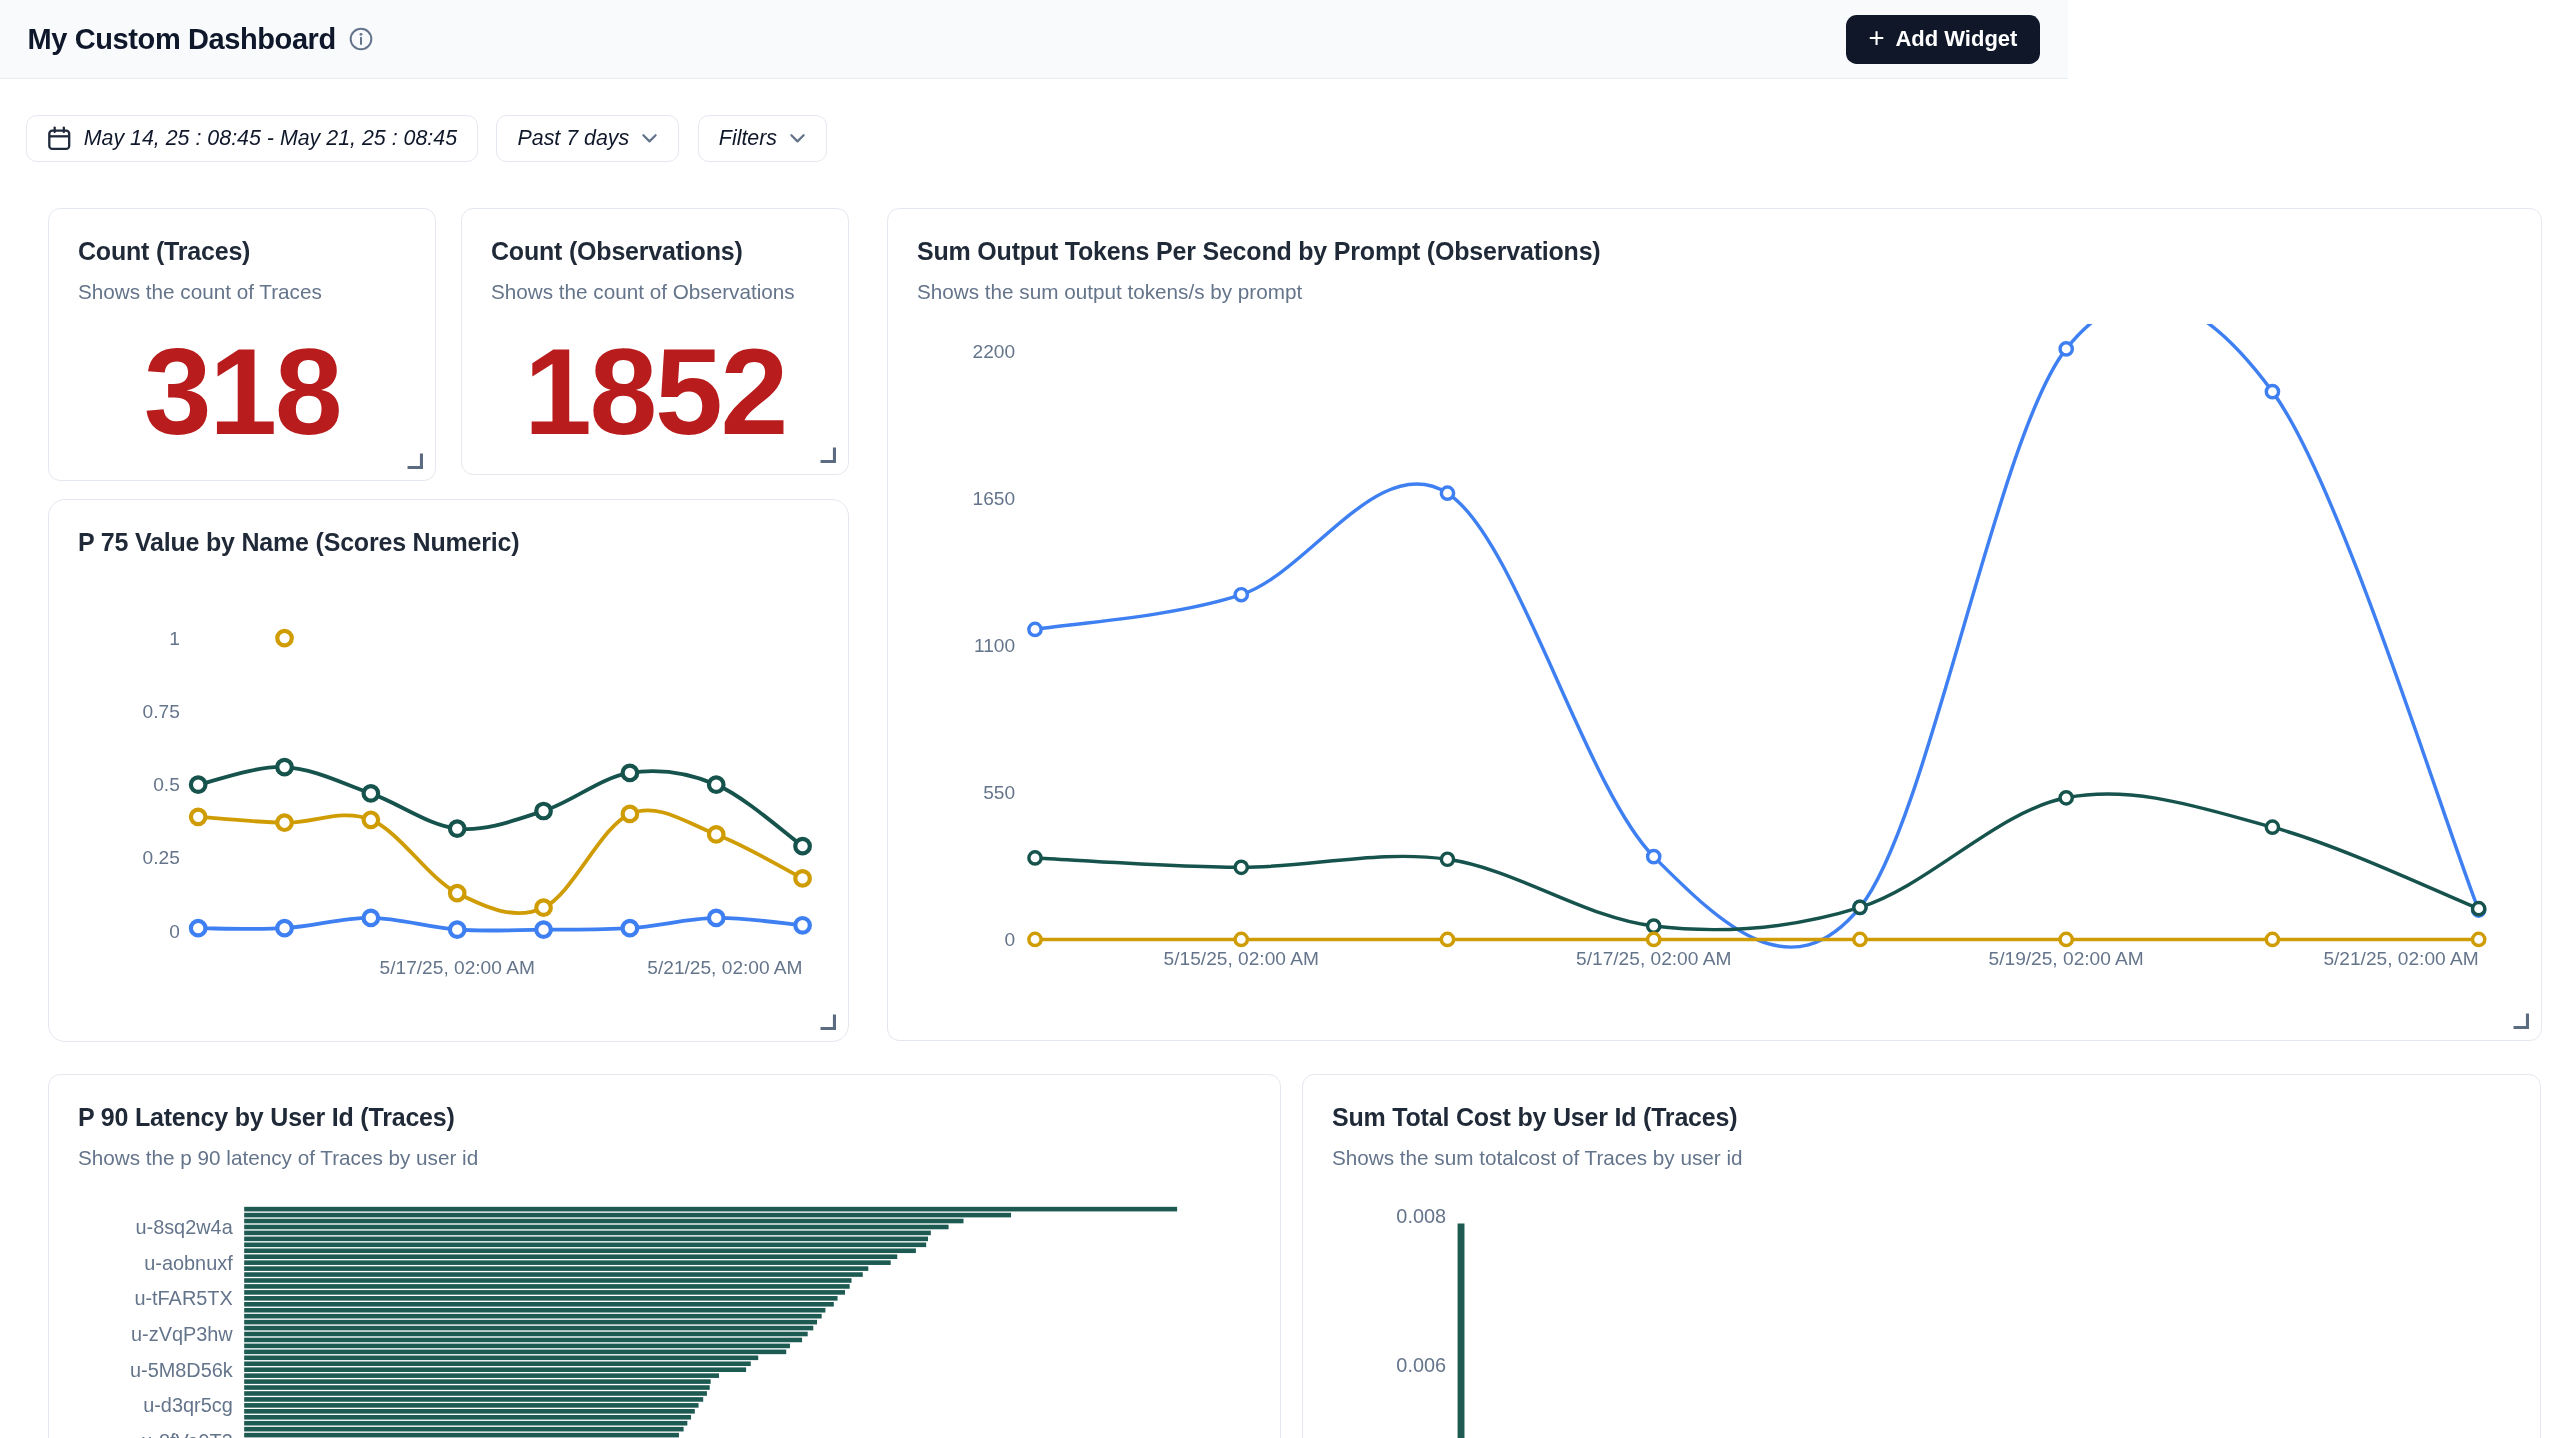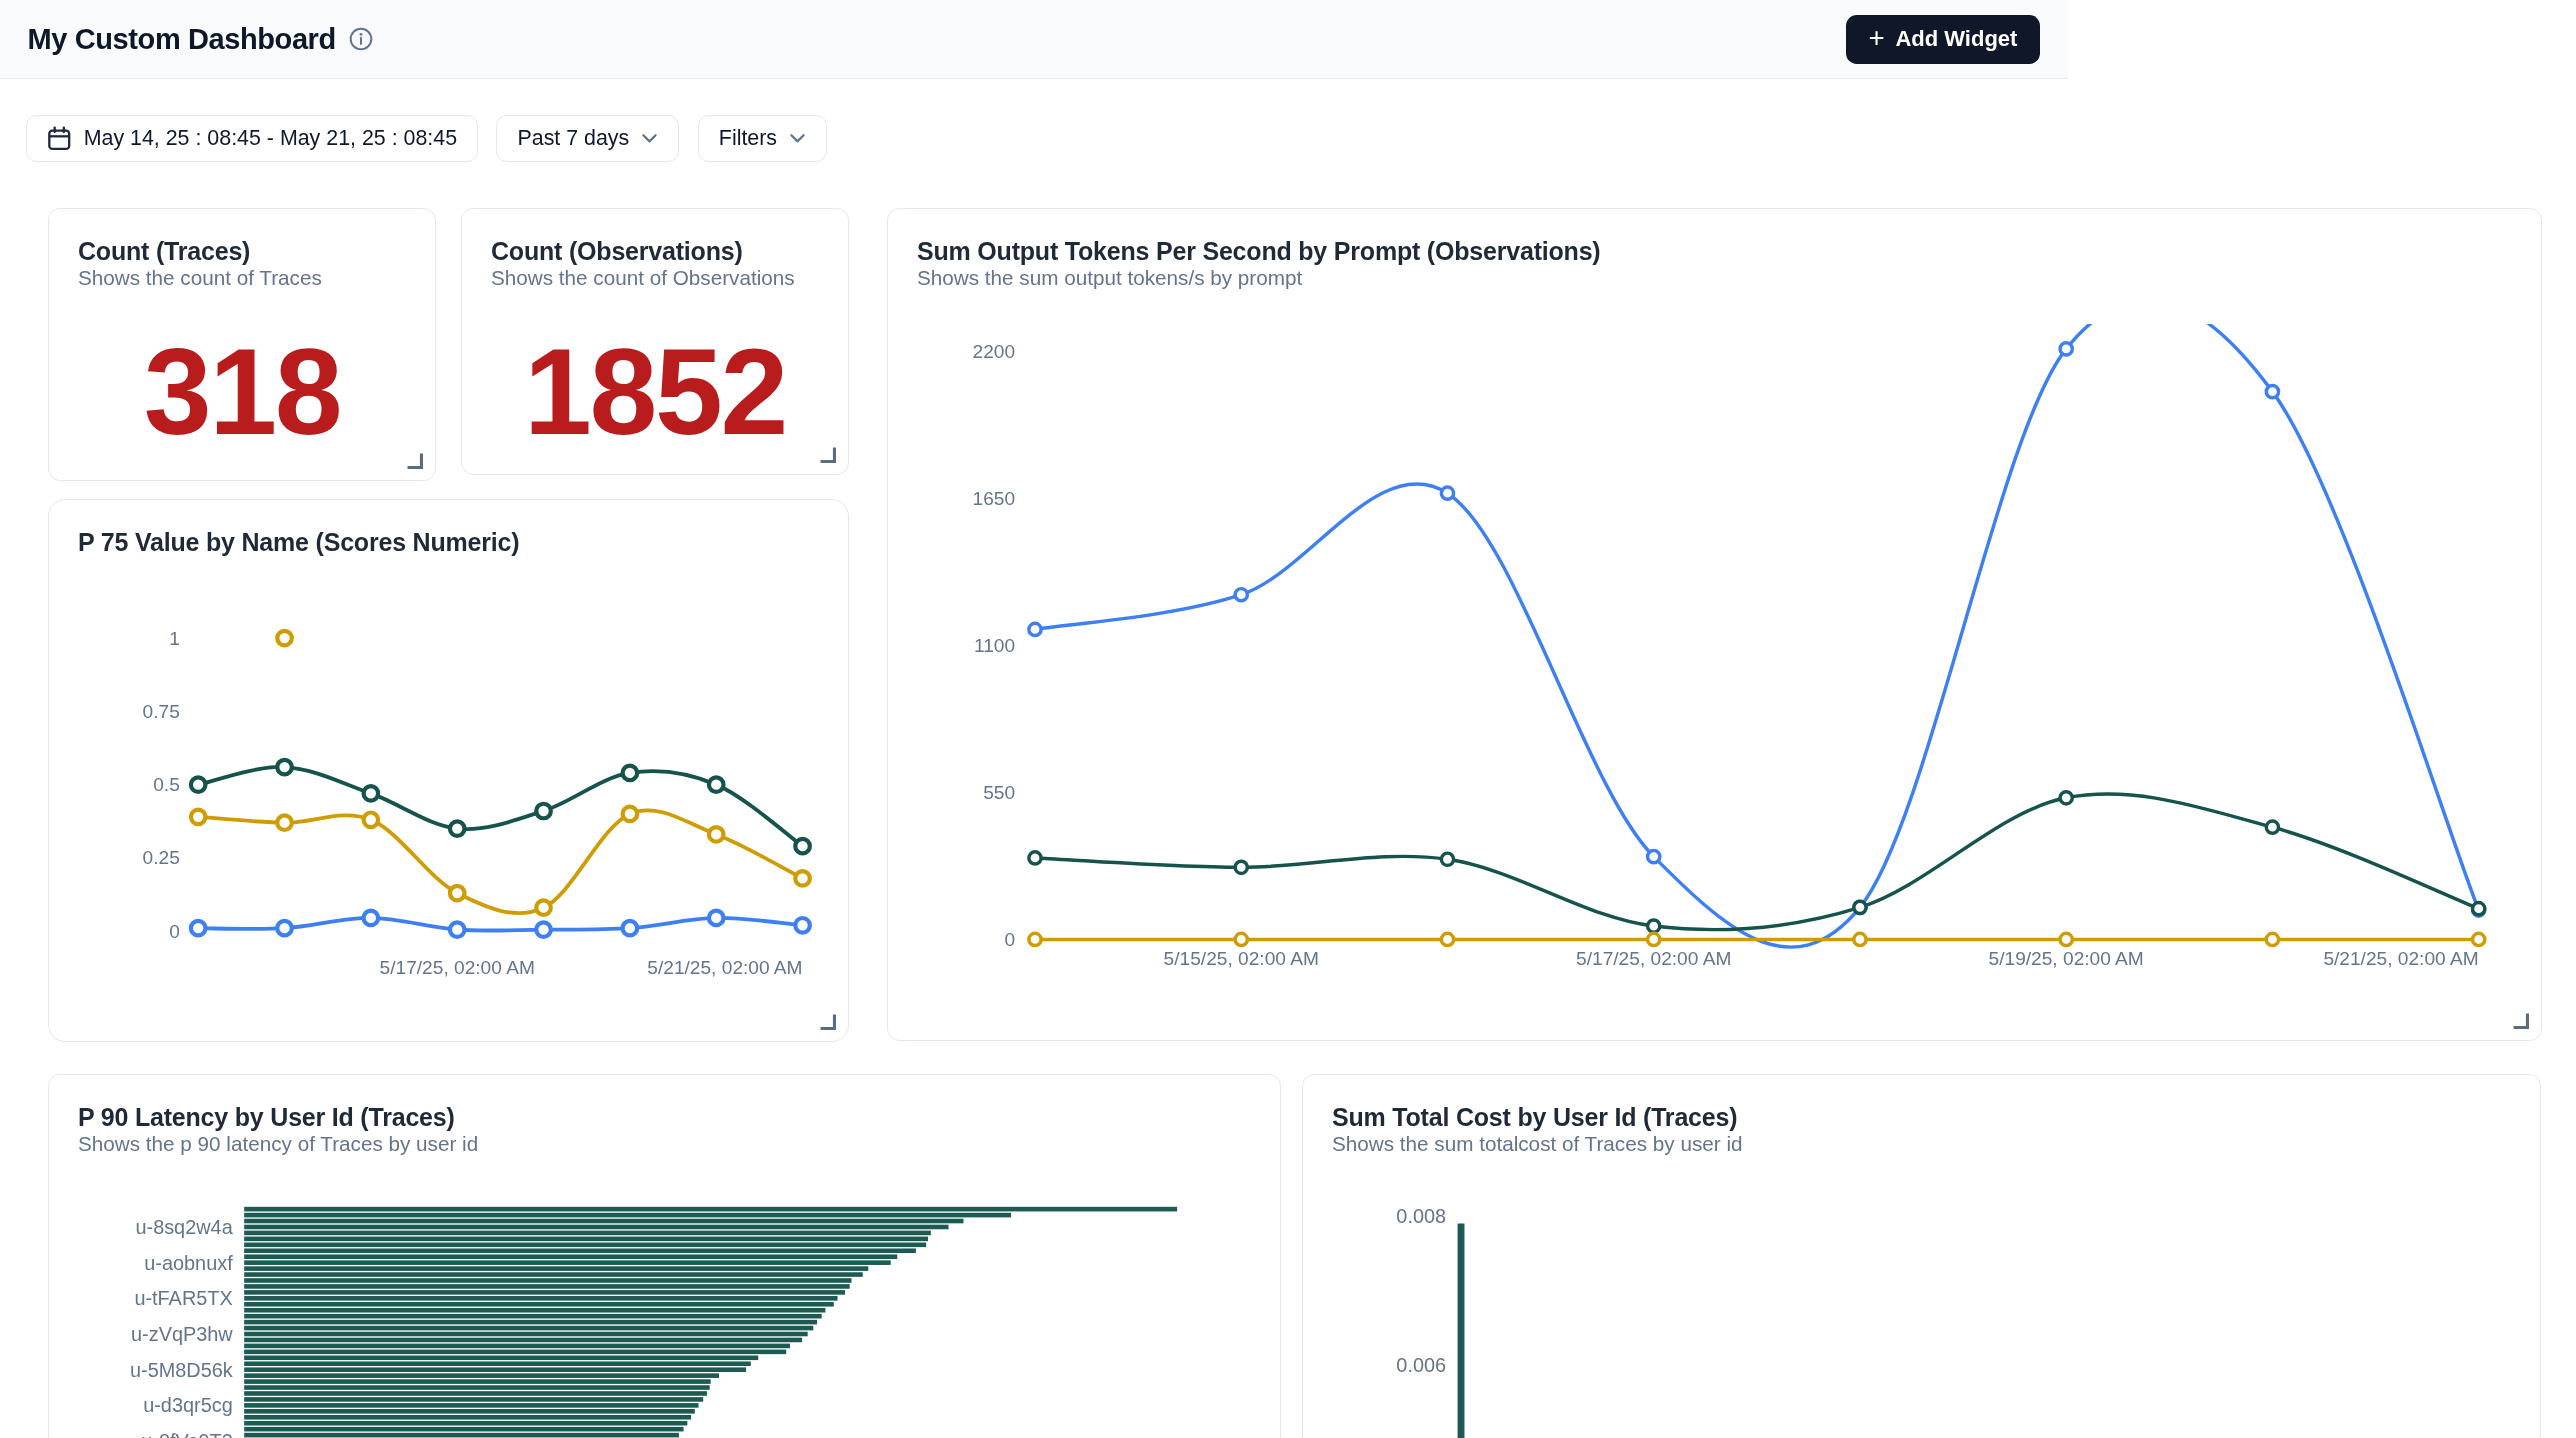"May 14, 25 : 08:45" .tb-btn { font-style: none -> italic }
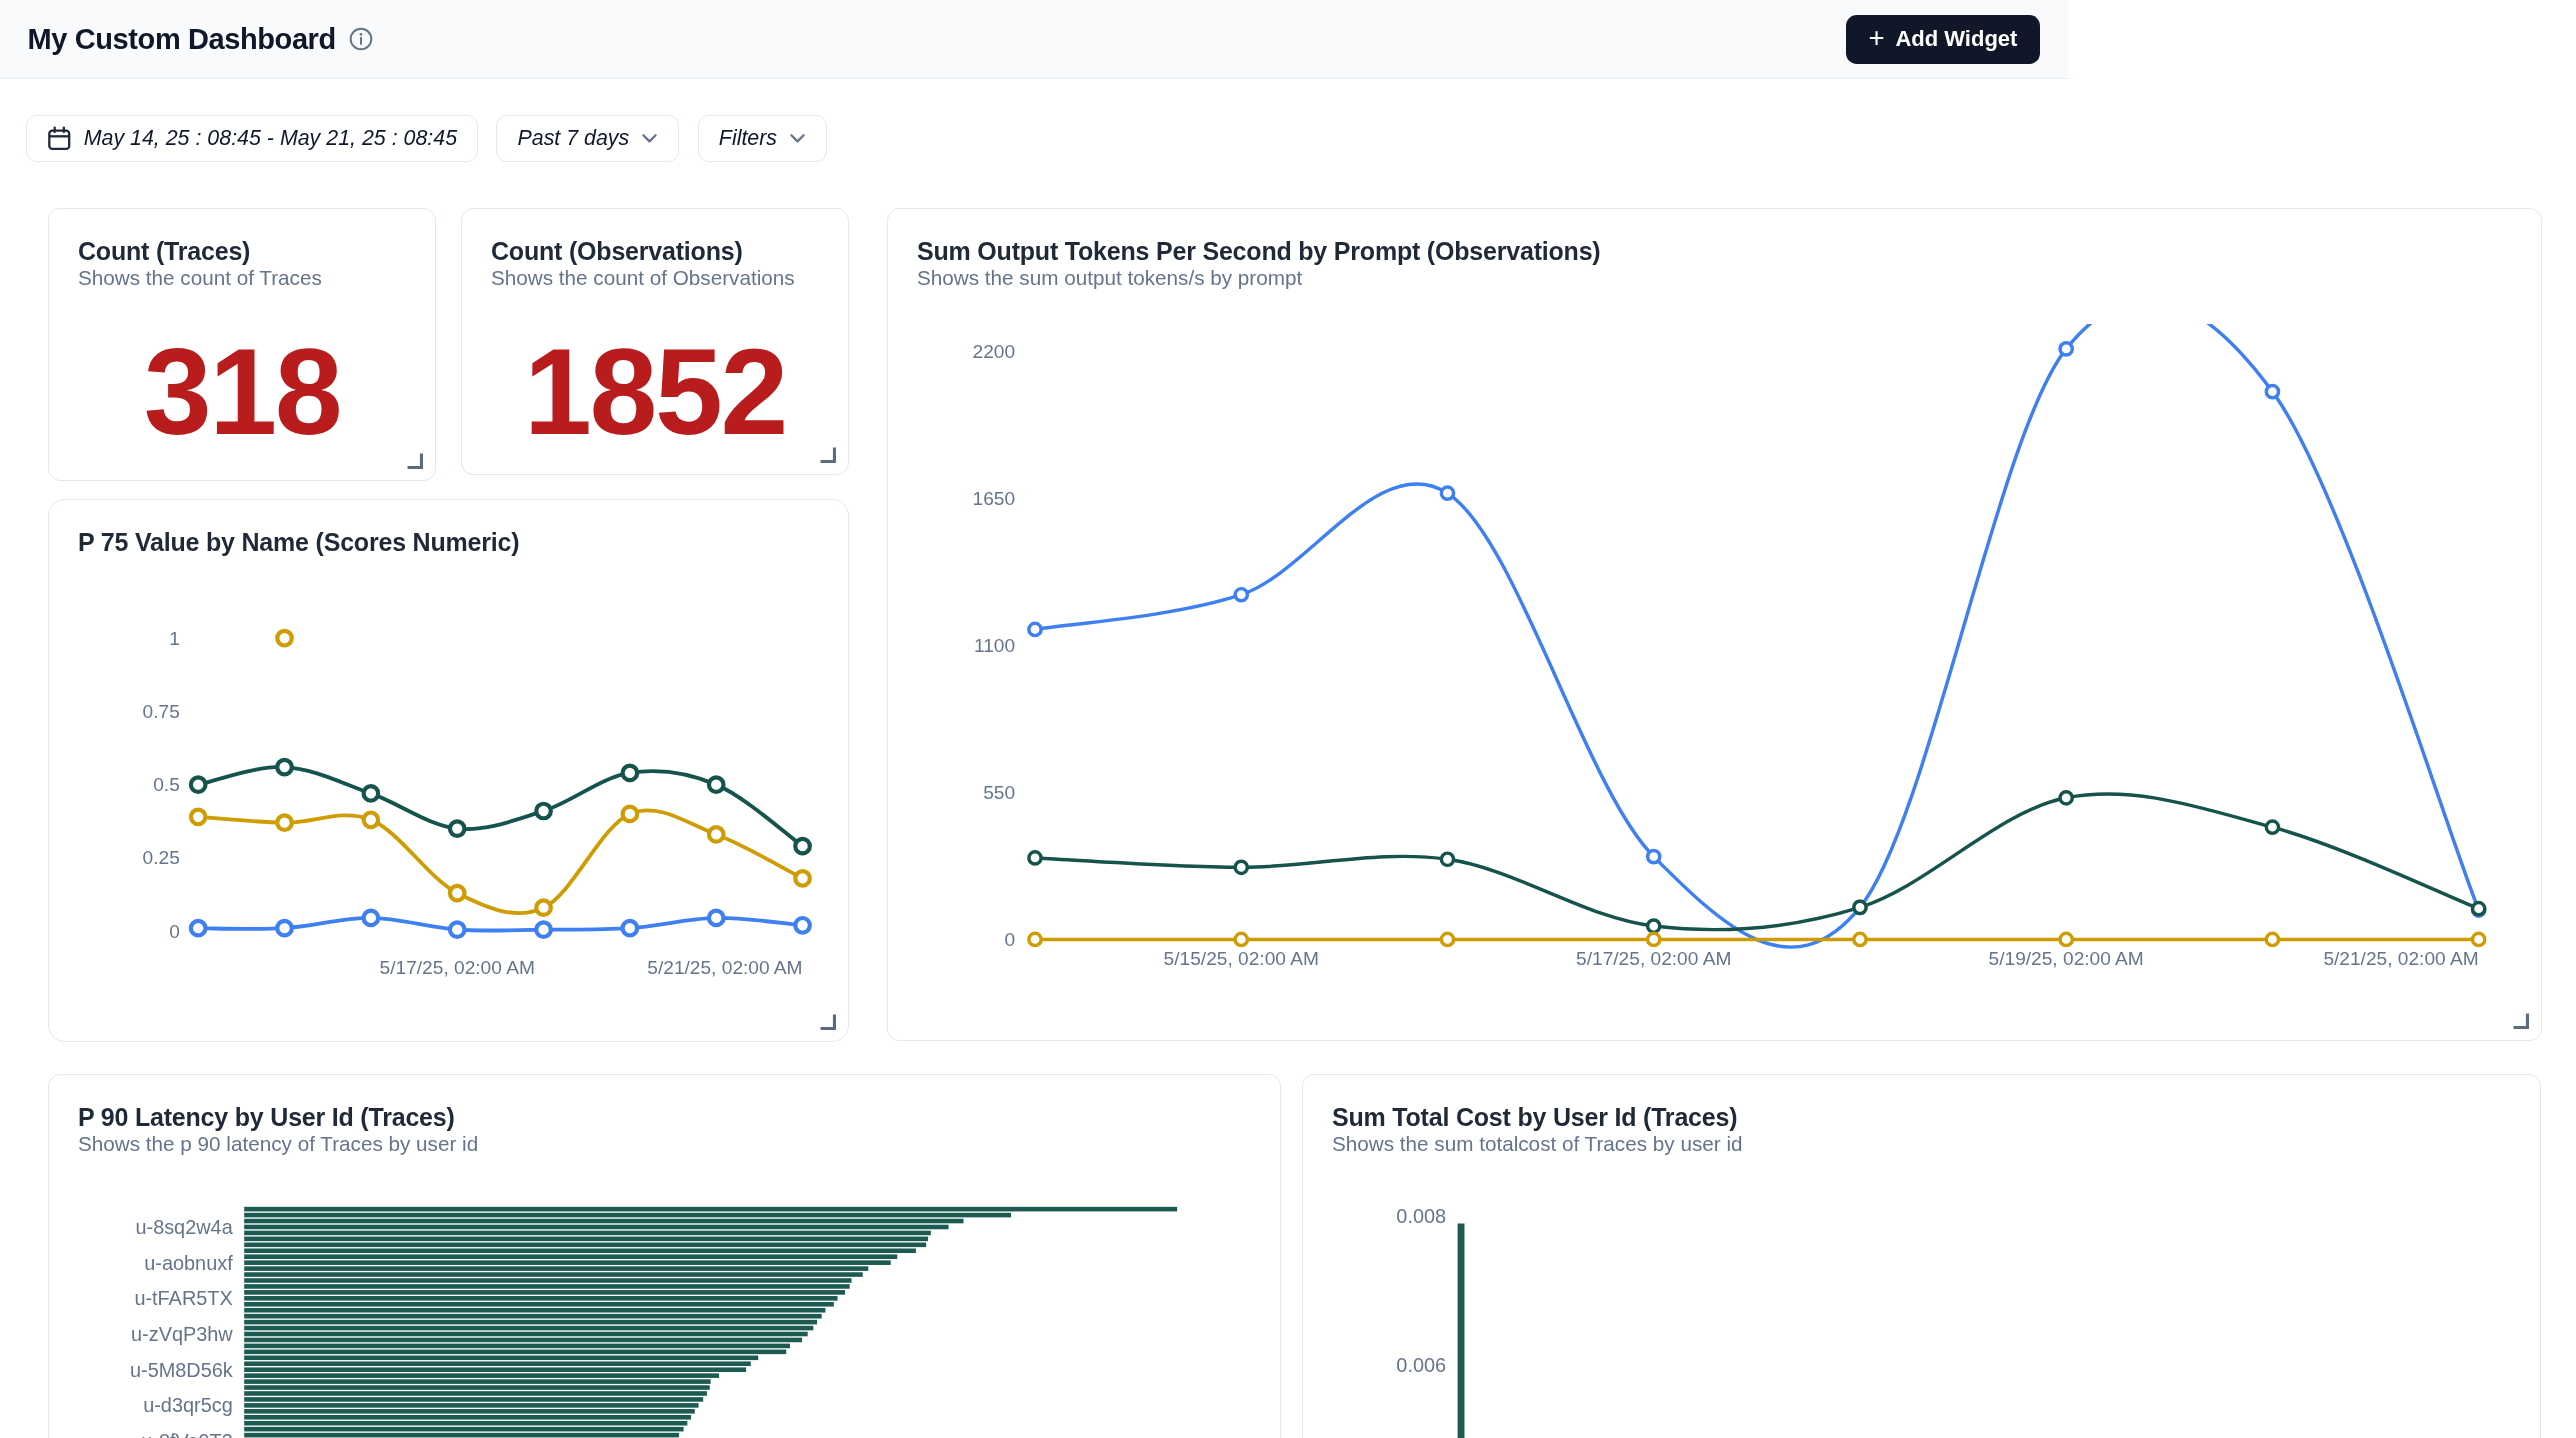"Shows the count of Traces" .card-sub { margin-top: 0 -> 14px }
